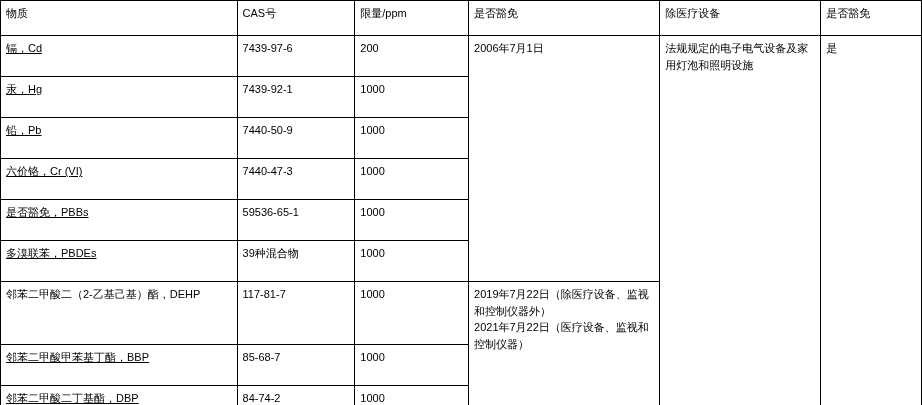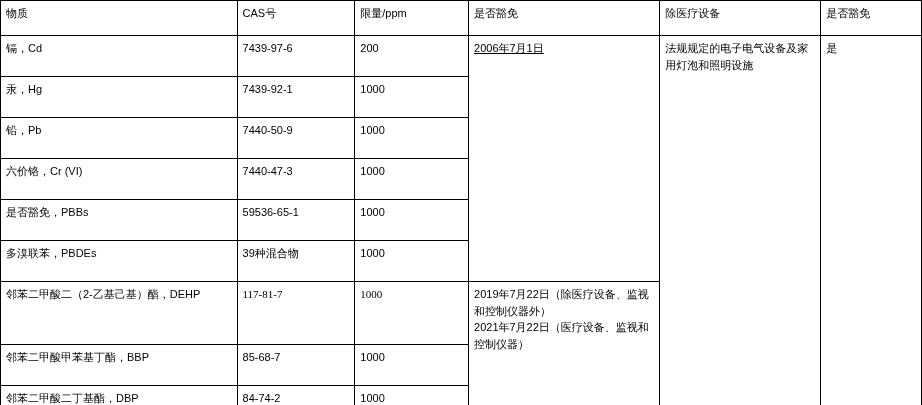"镉，Cd" .row-h-2 { text-decoration: none -> underline }
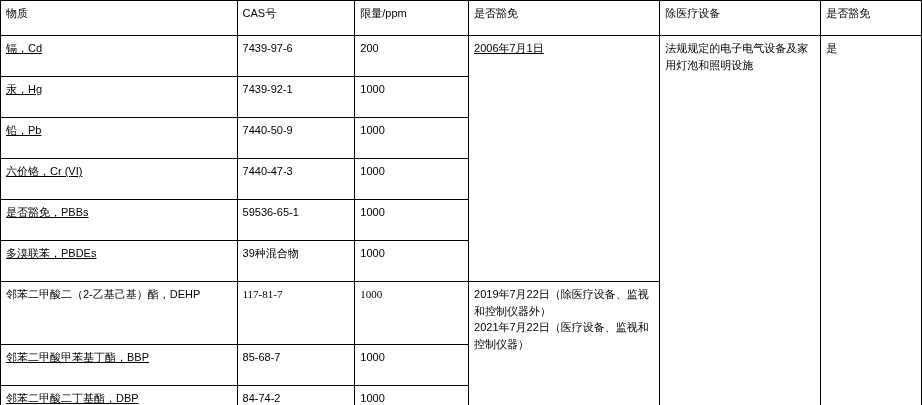"2006年7月1日" td.date-cell.center-mid { text-decoration: underline -> none }
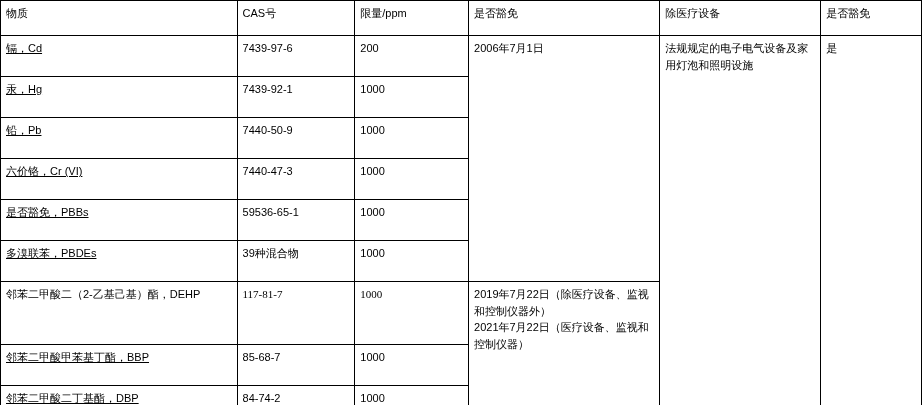"117-81-7" td.middle { font-family: Liberation Serif, serif -> none }
